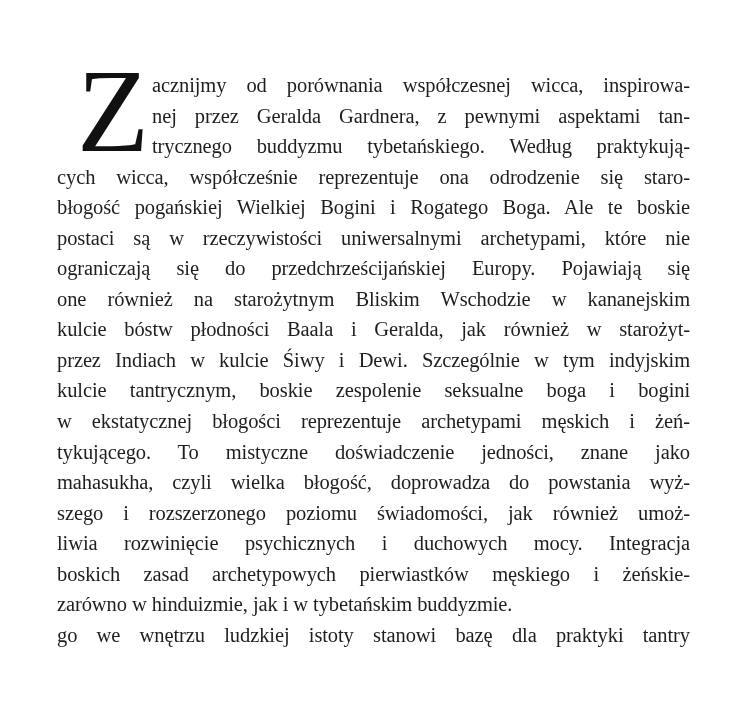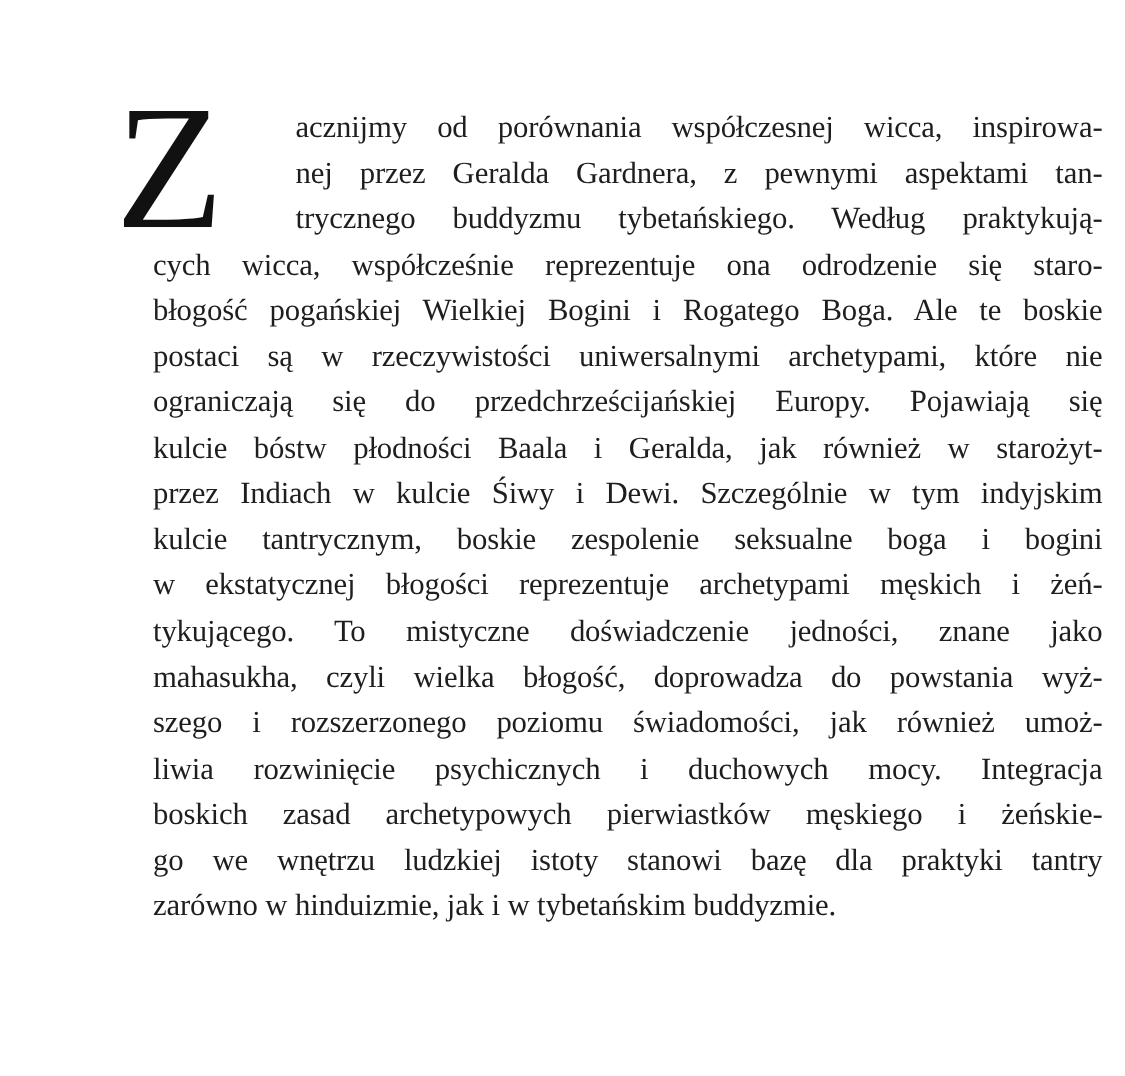"acznijmy od porównania współczesnej" .textblock { margin-left: 45px -> none }
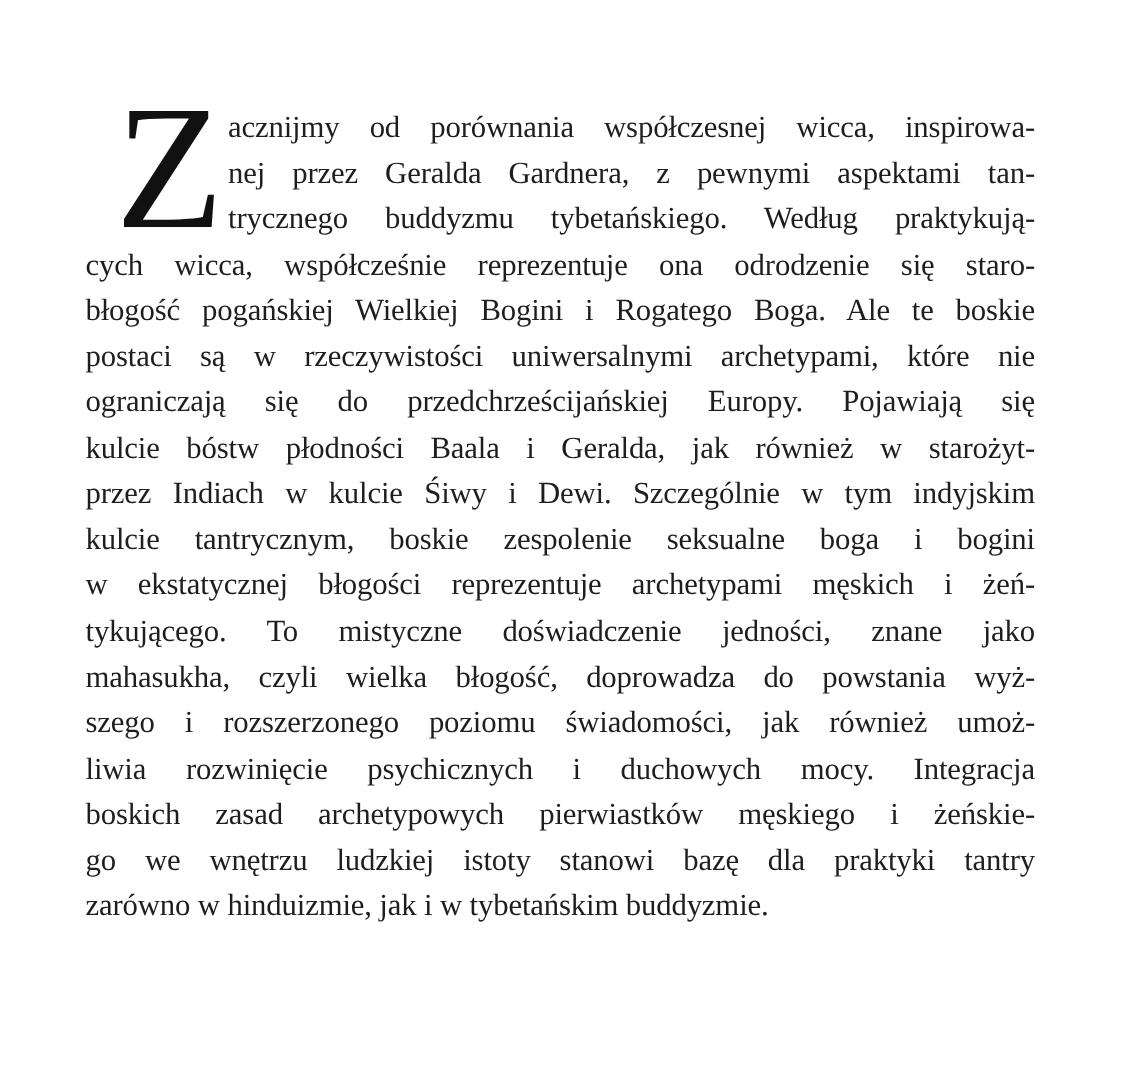"one również na starożytnym Bliskim" div.line { html: none -> <div>one również na starożytnym Bliskim Wschodzie w kananejskim</div> }
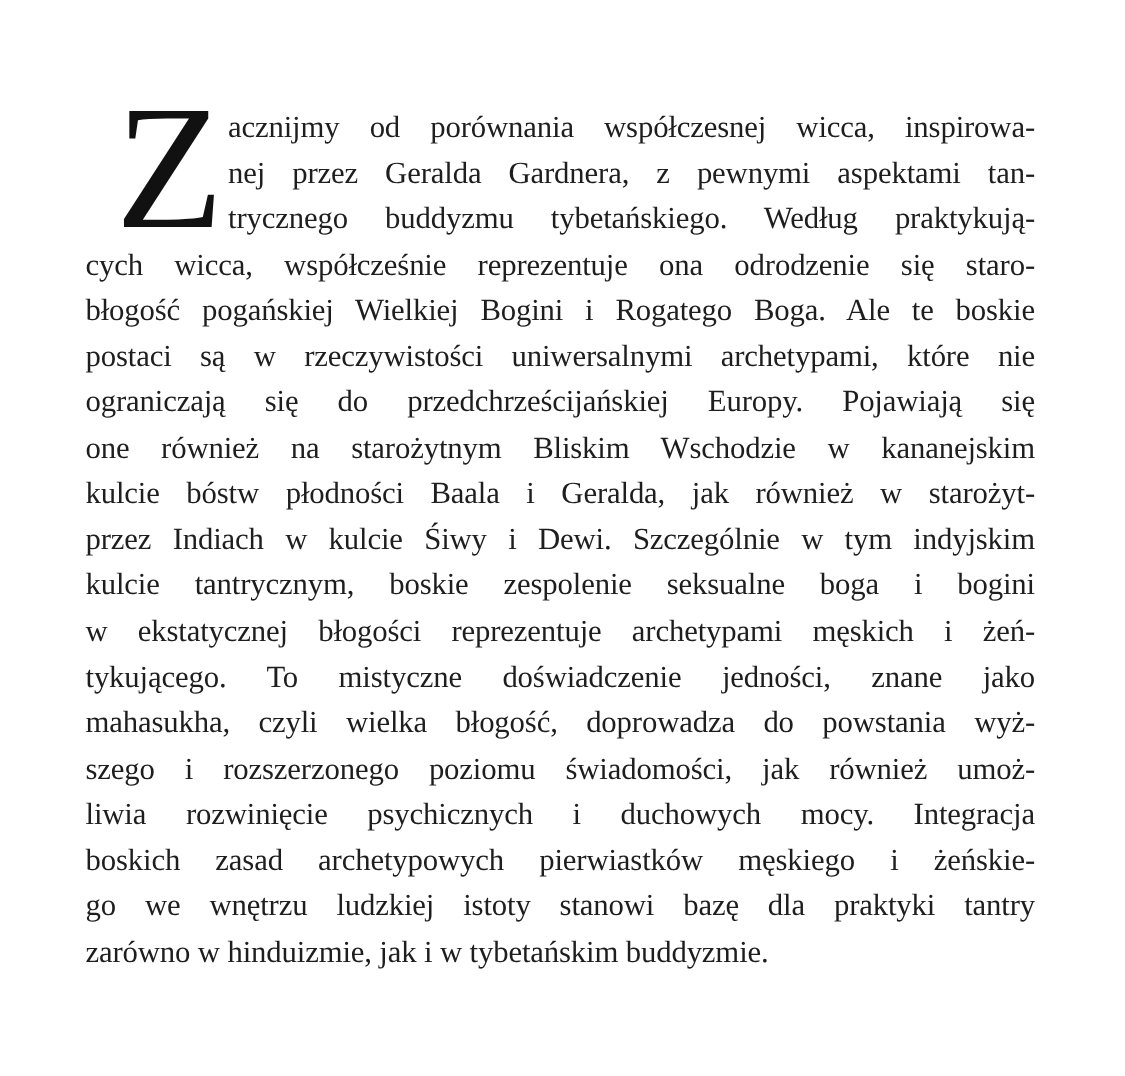"go we wnętrzu ludzkiej istoty" div.line { order: before "zarówno w hinduizmie, jak i" -> after "zarówno w hinduizmie, jak i" }
